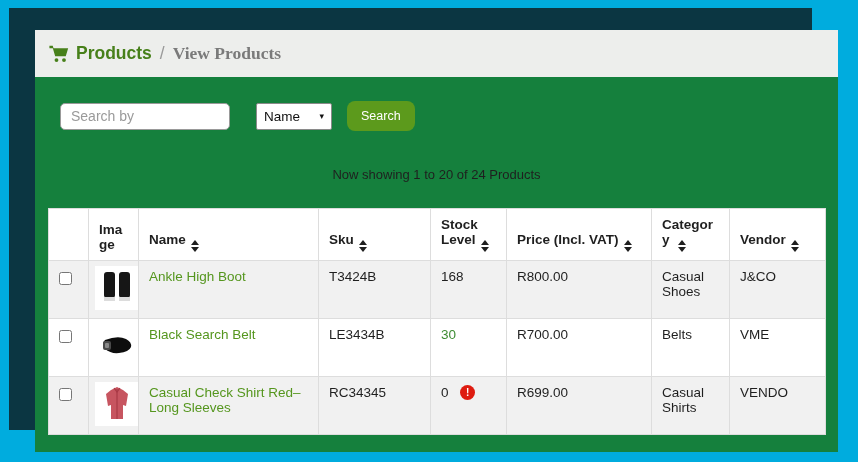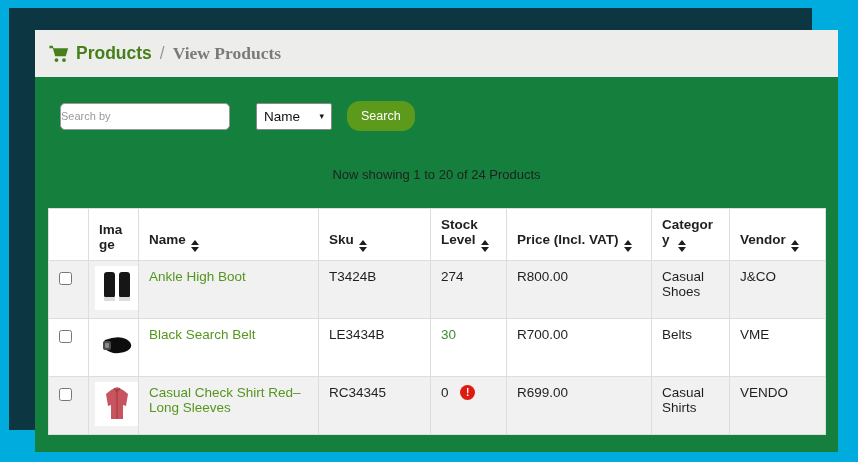"Search by" .search-input { font-size: 11px -> 14px; padding: 0 0 -> 0 10px }
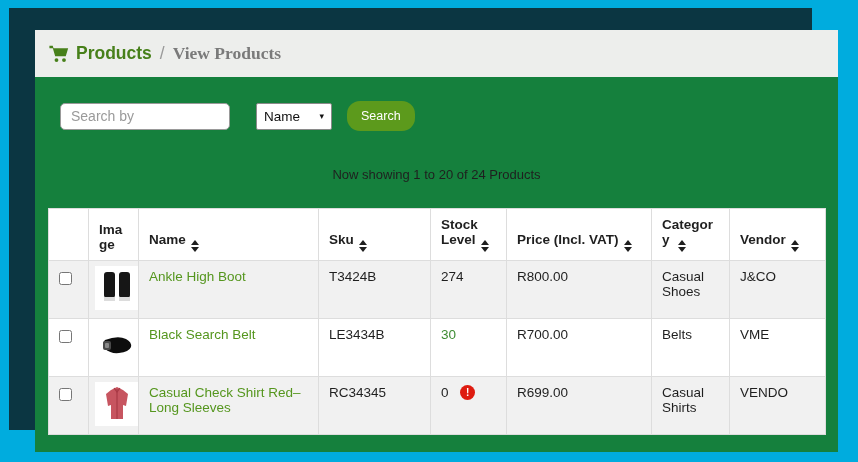"Search" .search-button { border-radius: 13px -> 8px }
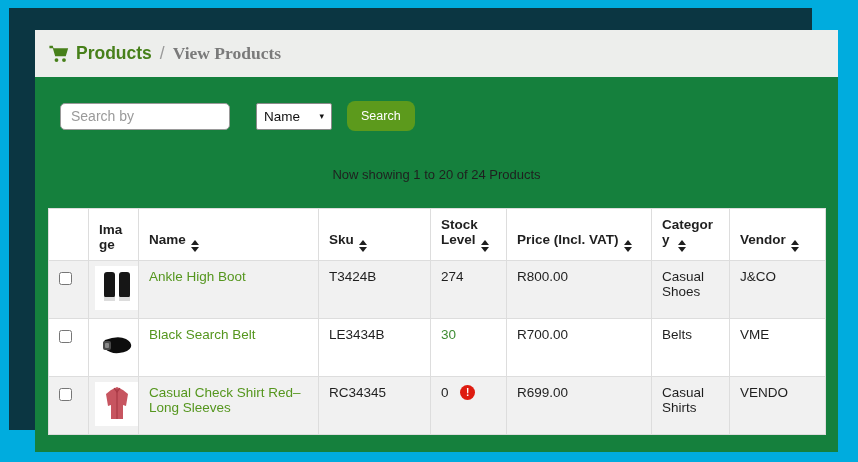"274" td { text: 274 -> 168 }
